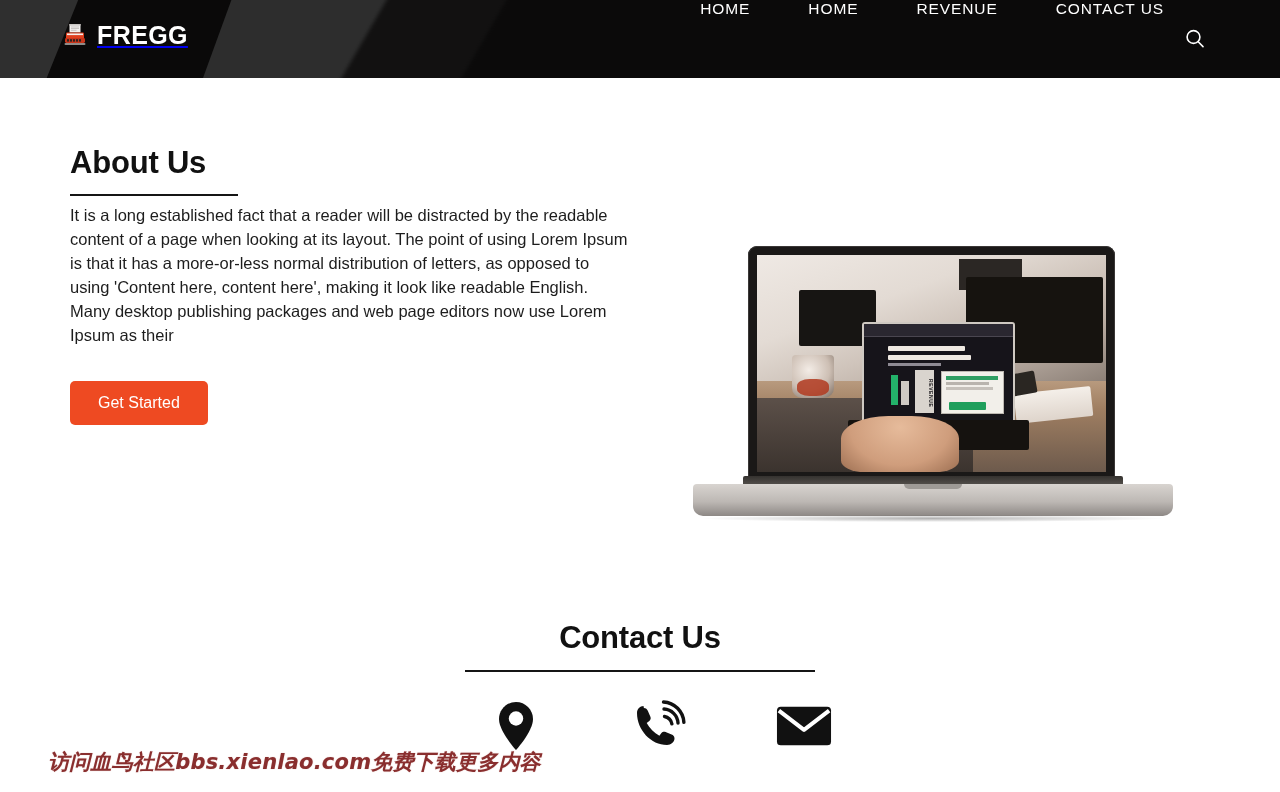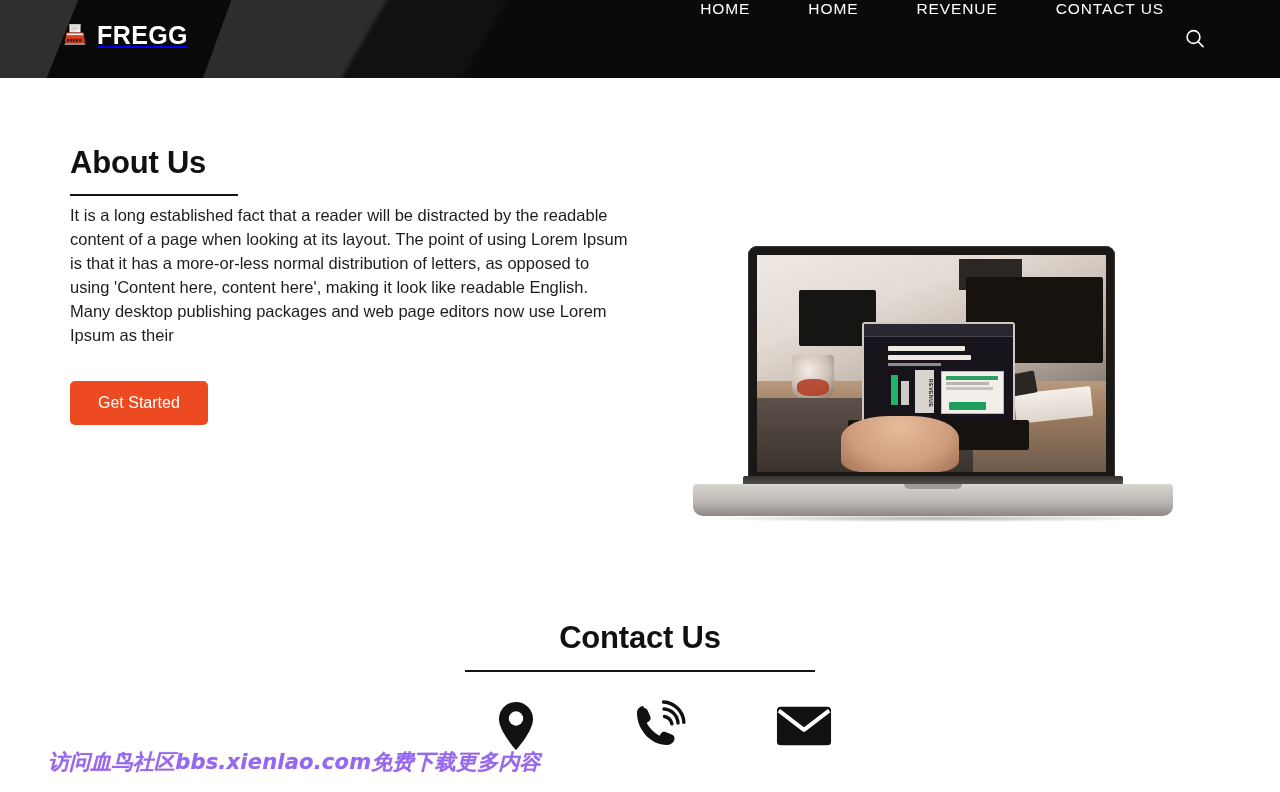"访问血鸟社区bbs.xienlao.com免费下载更多内容" .watermark { color: #8b5cf6 -> #7f1d1d }
